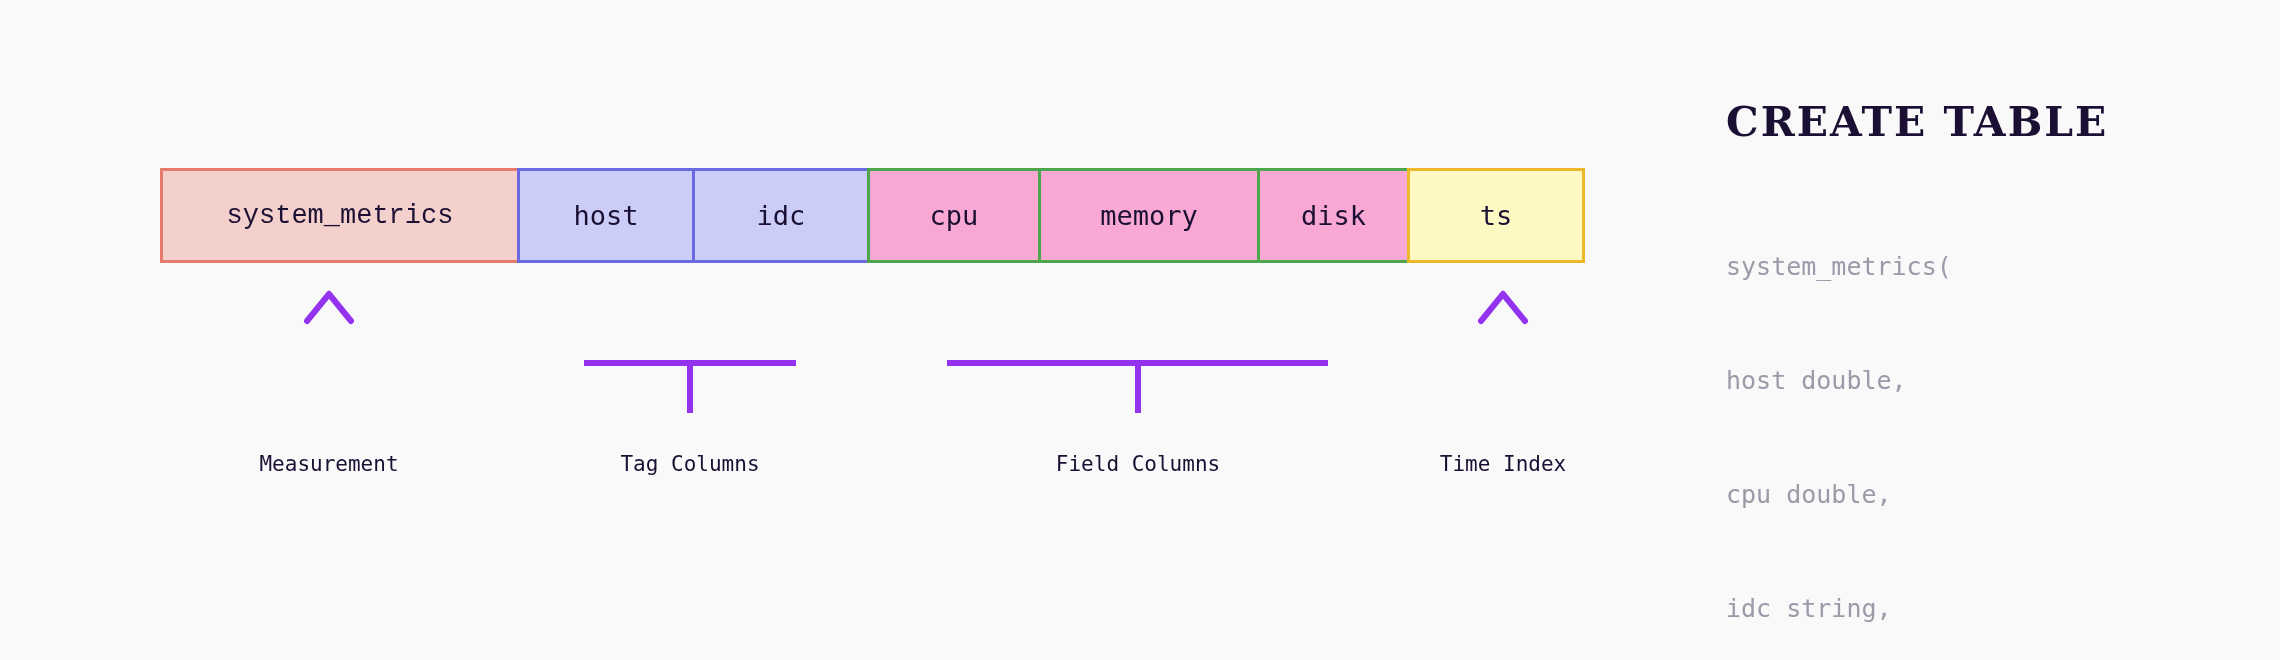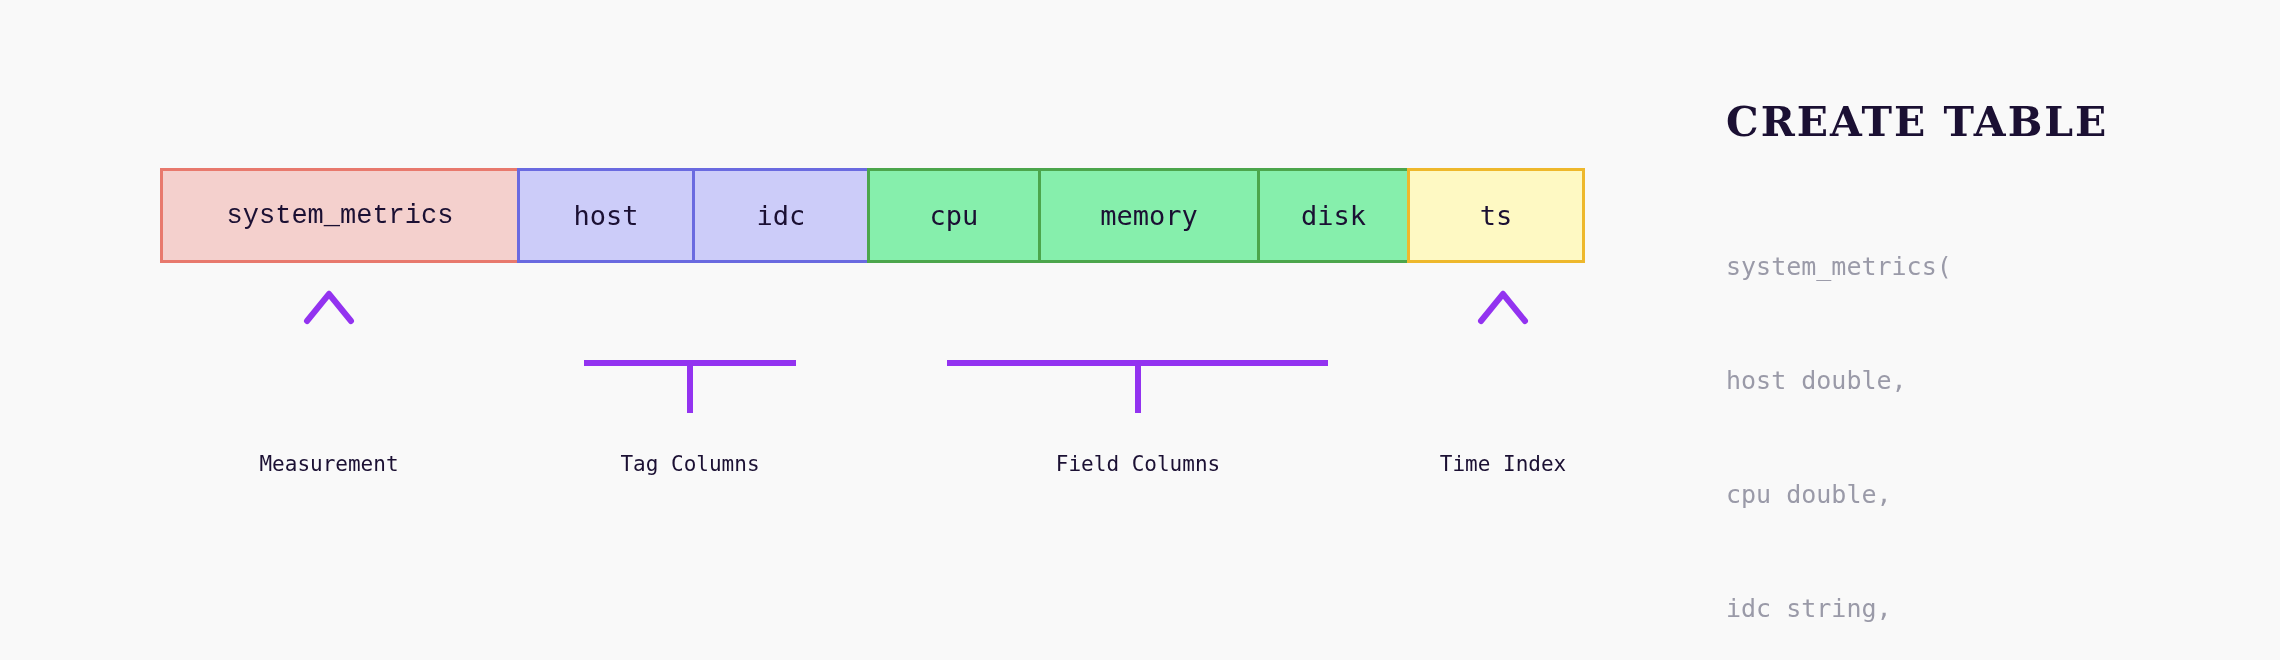"cpu" .cell.field { background: #86efac -> #f9a8d4 }
